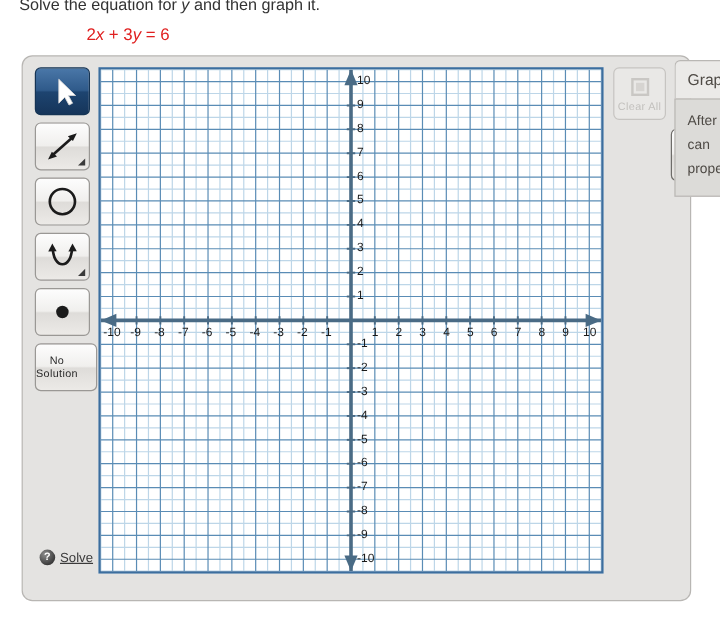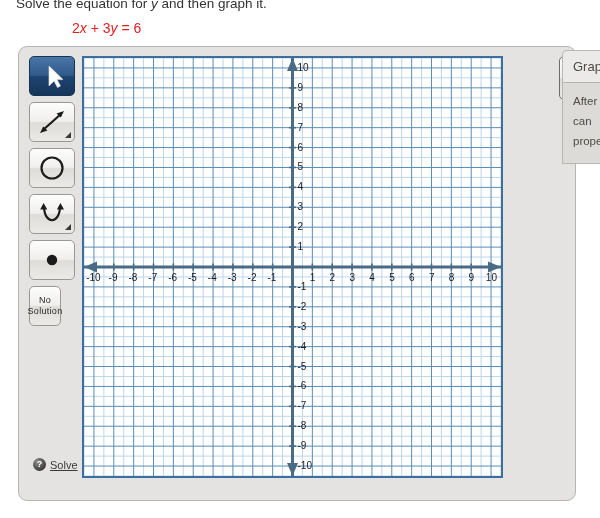"Clear All" div.rbtn { html: none -> <div> <svg> <rect></rect> <rect></rect> </svg> <span>Clear All</span> </div> }
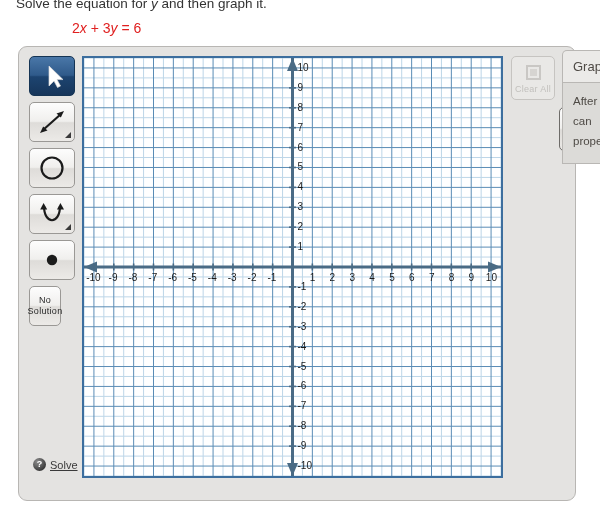"No" .nosol-btn { justify-content: center -> none; width: 32px -> 52px }
